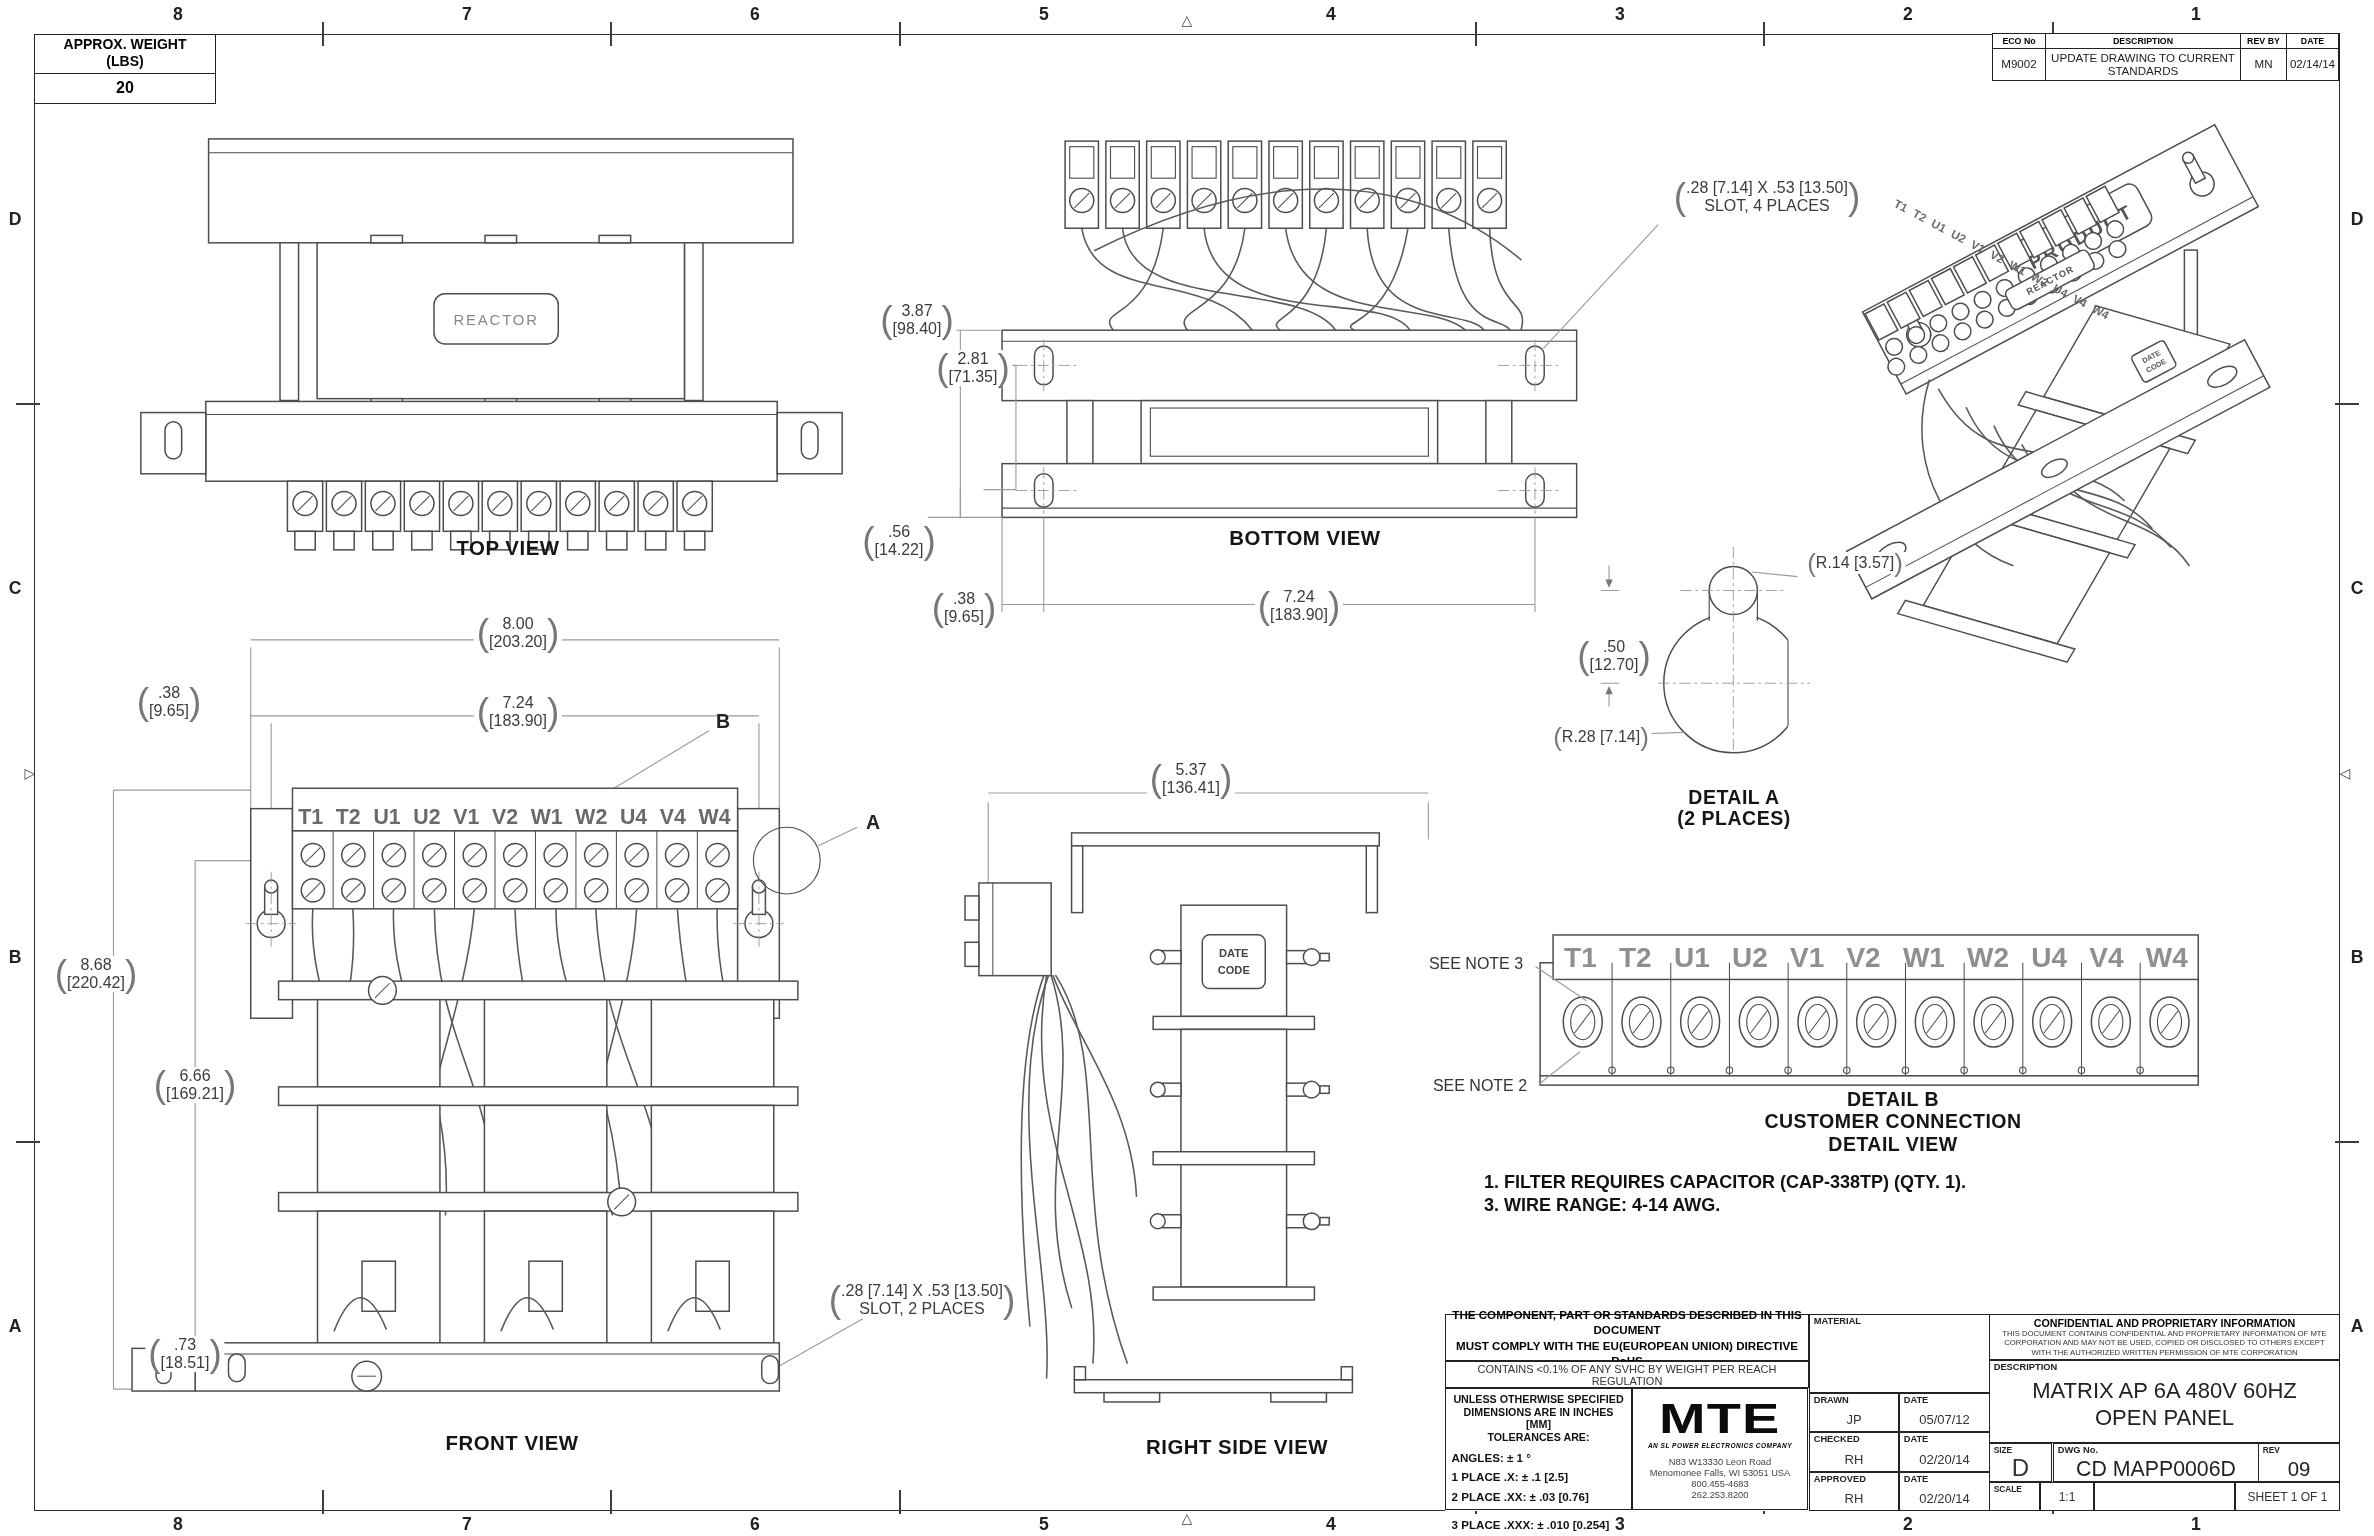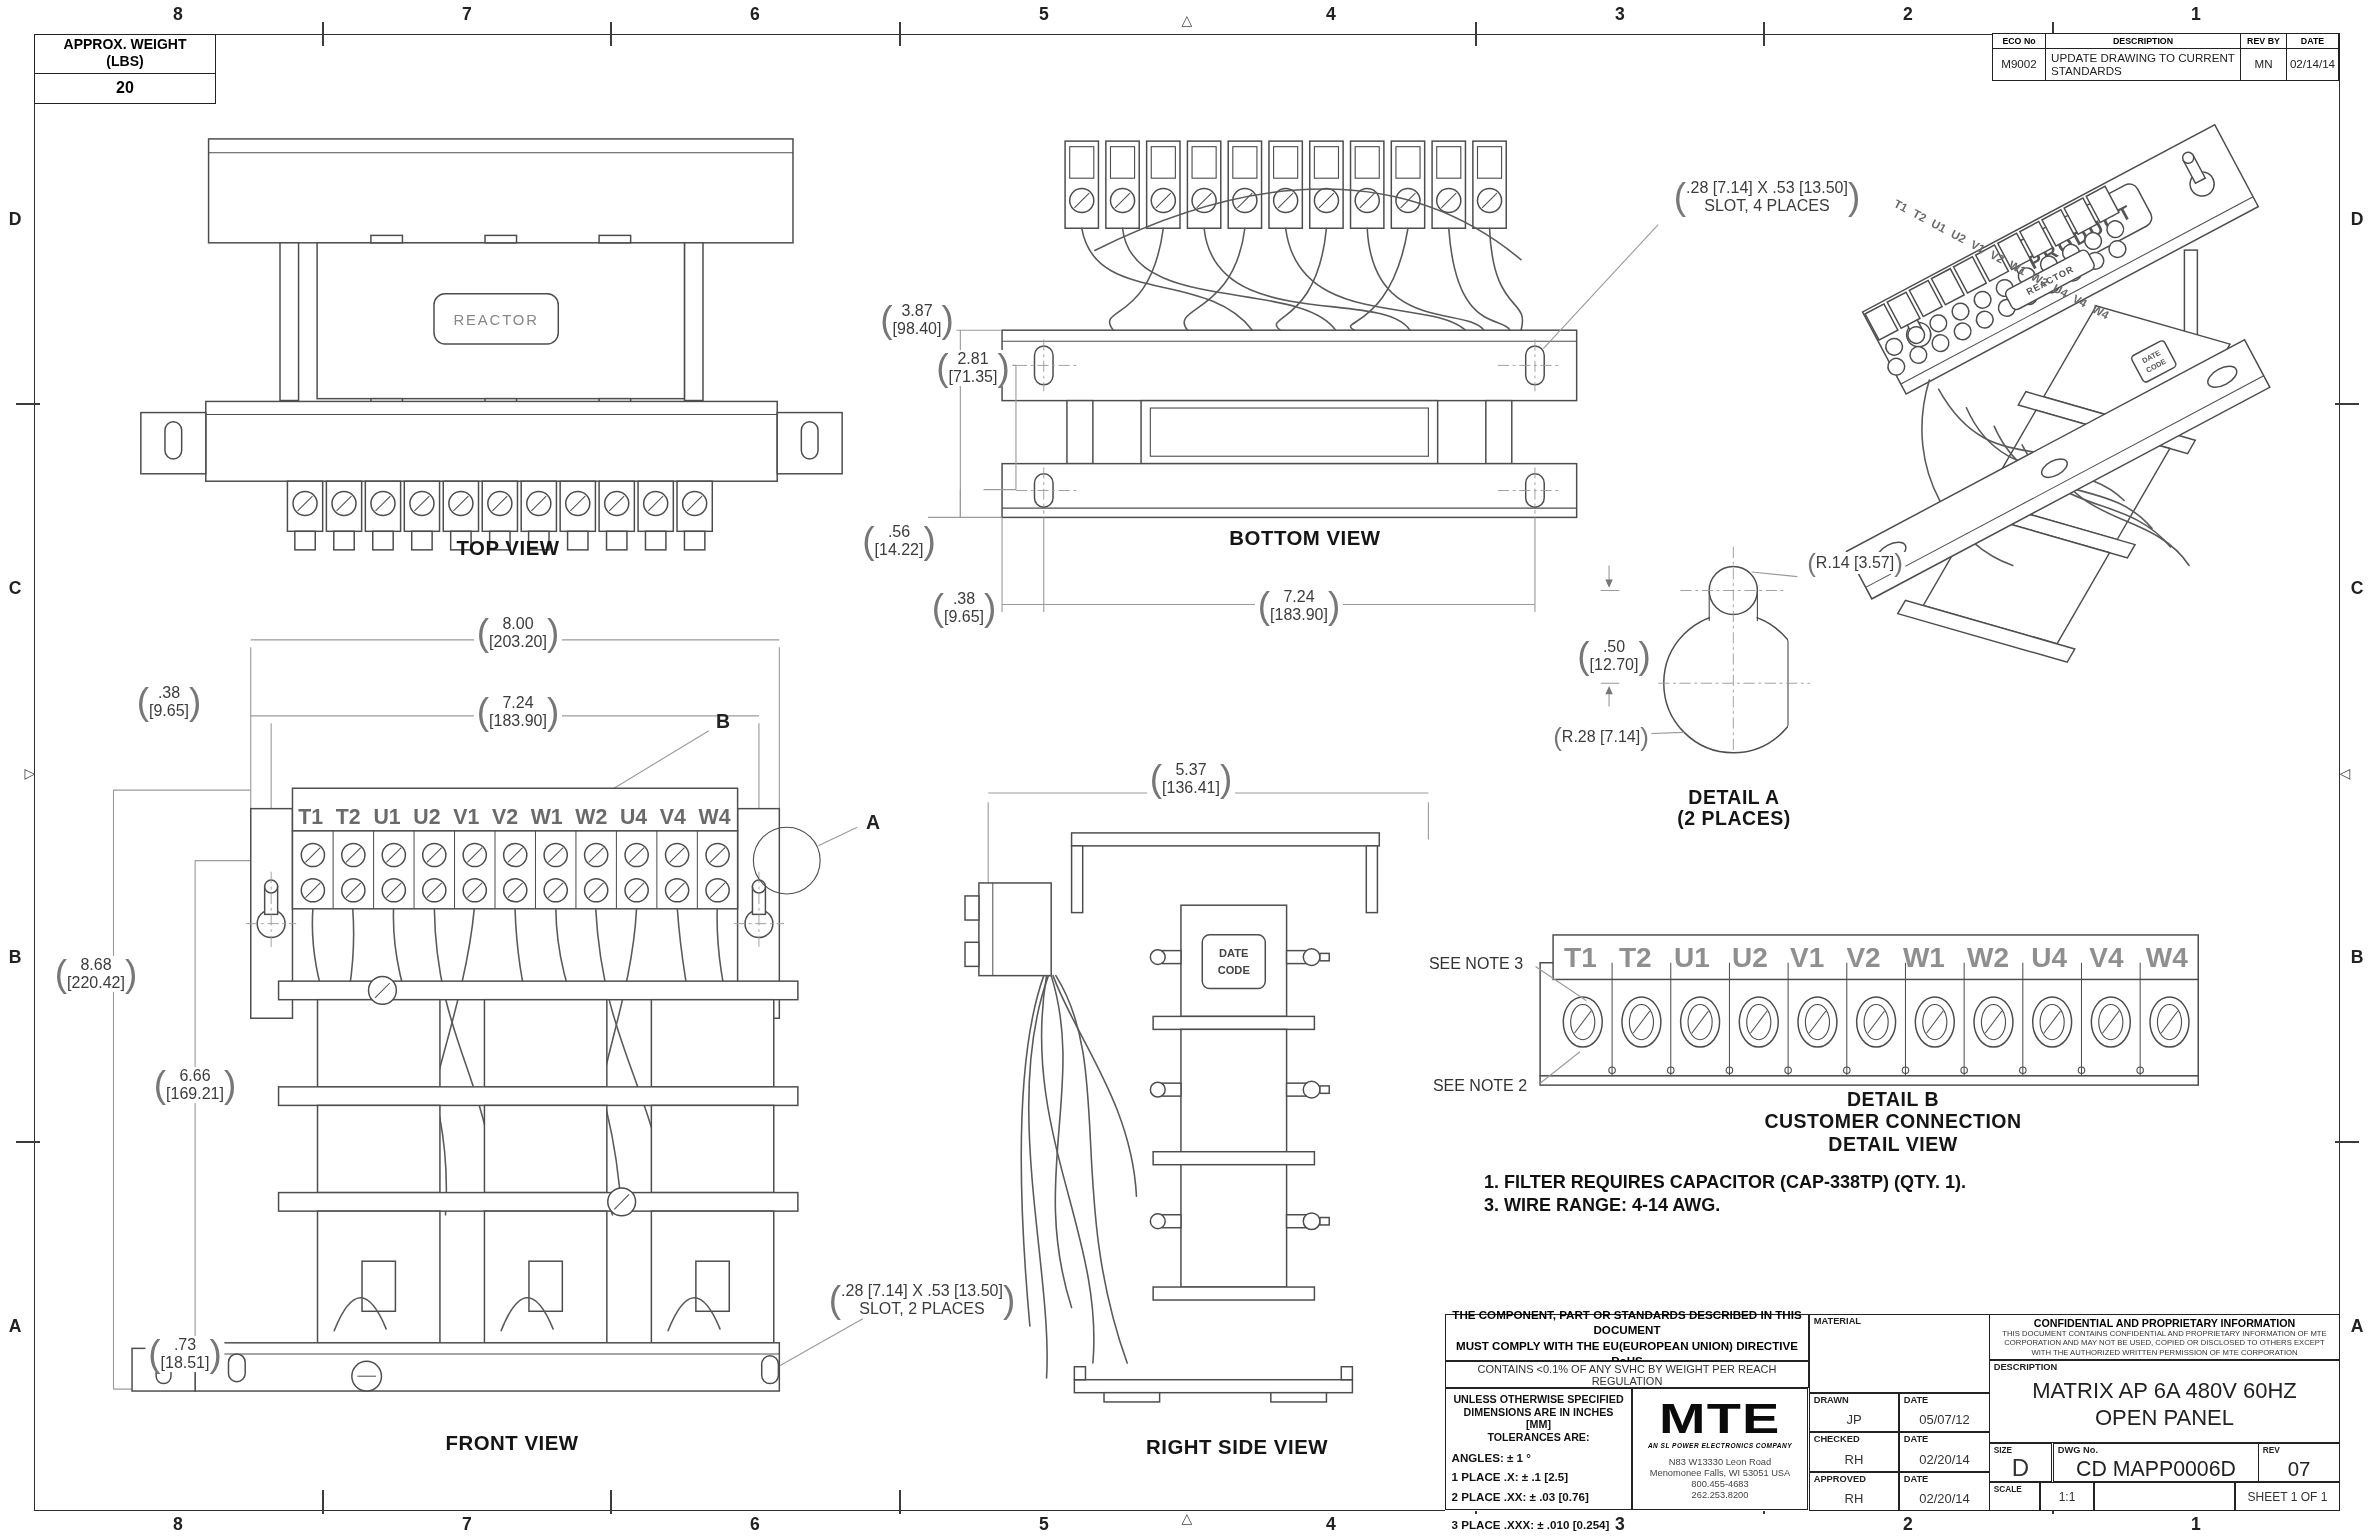"ECO No" .eco div { text-align: left -> center }
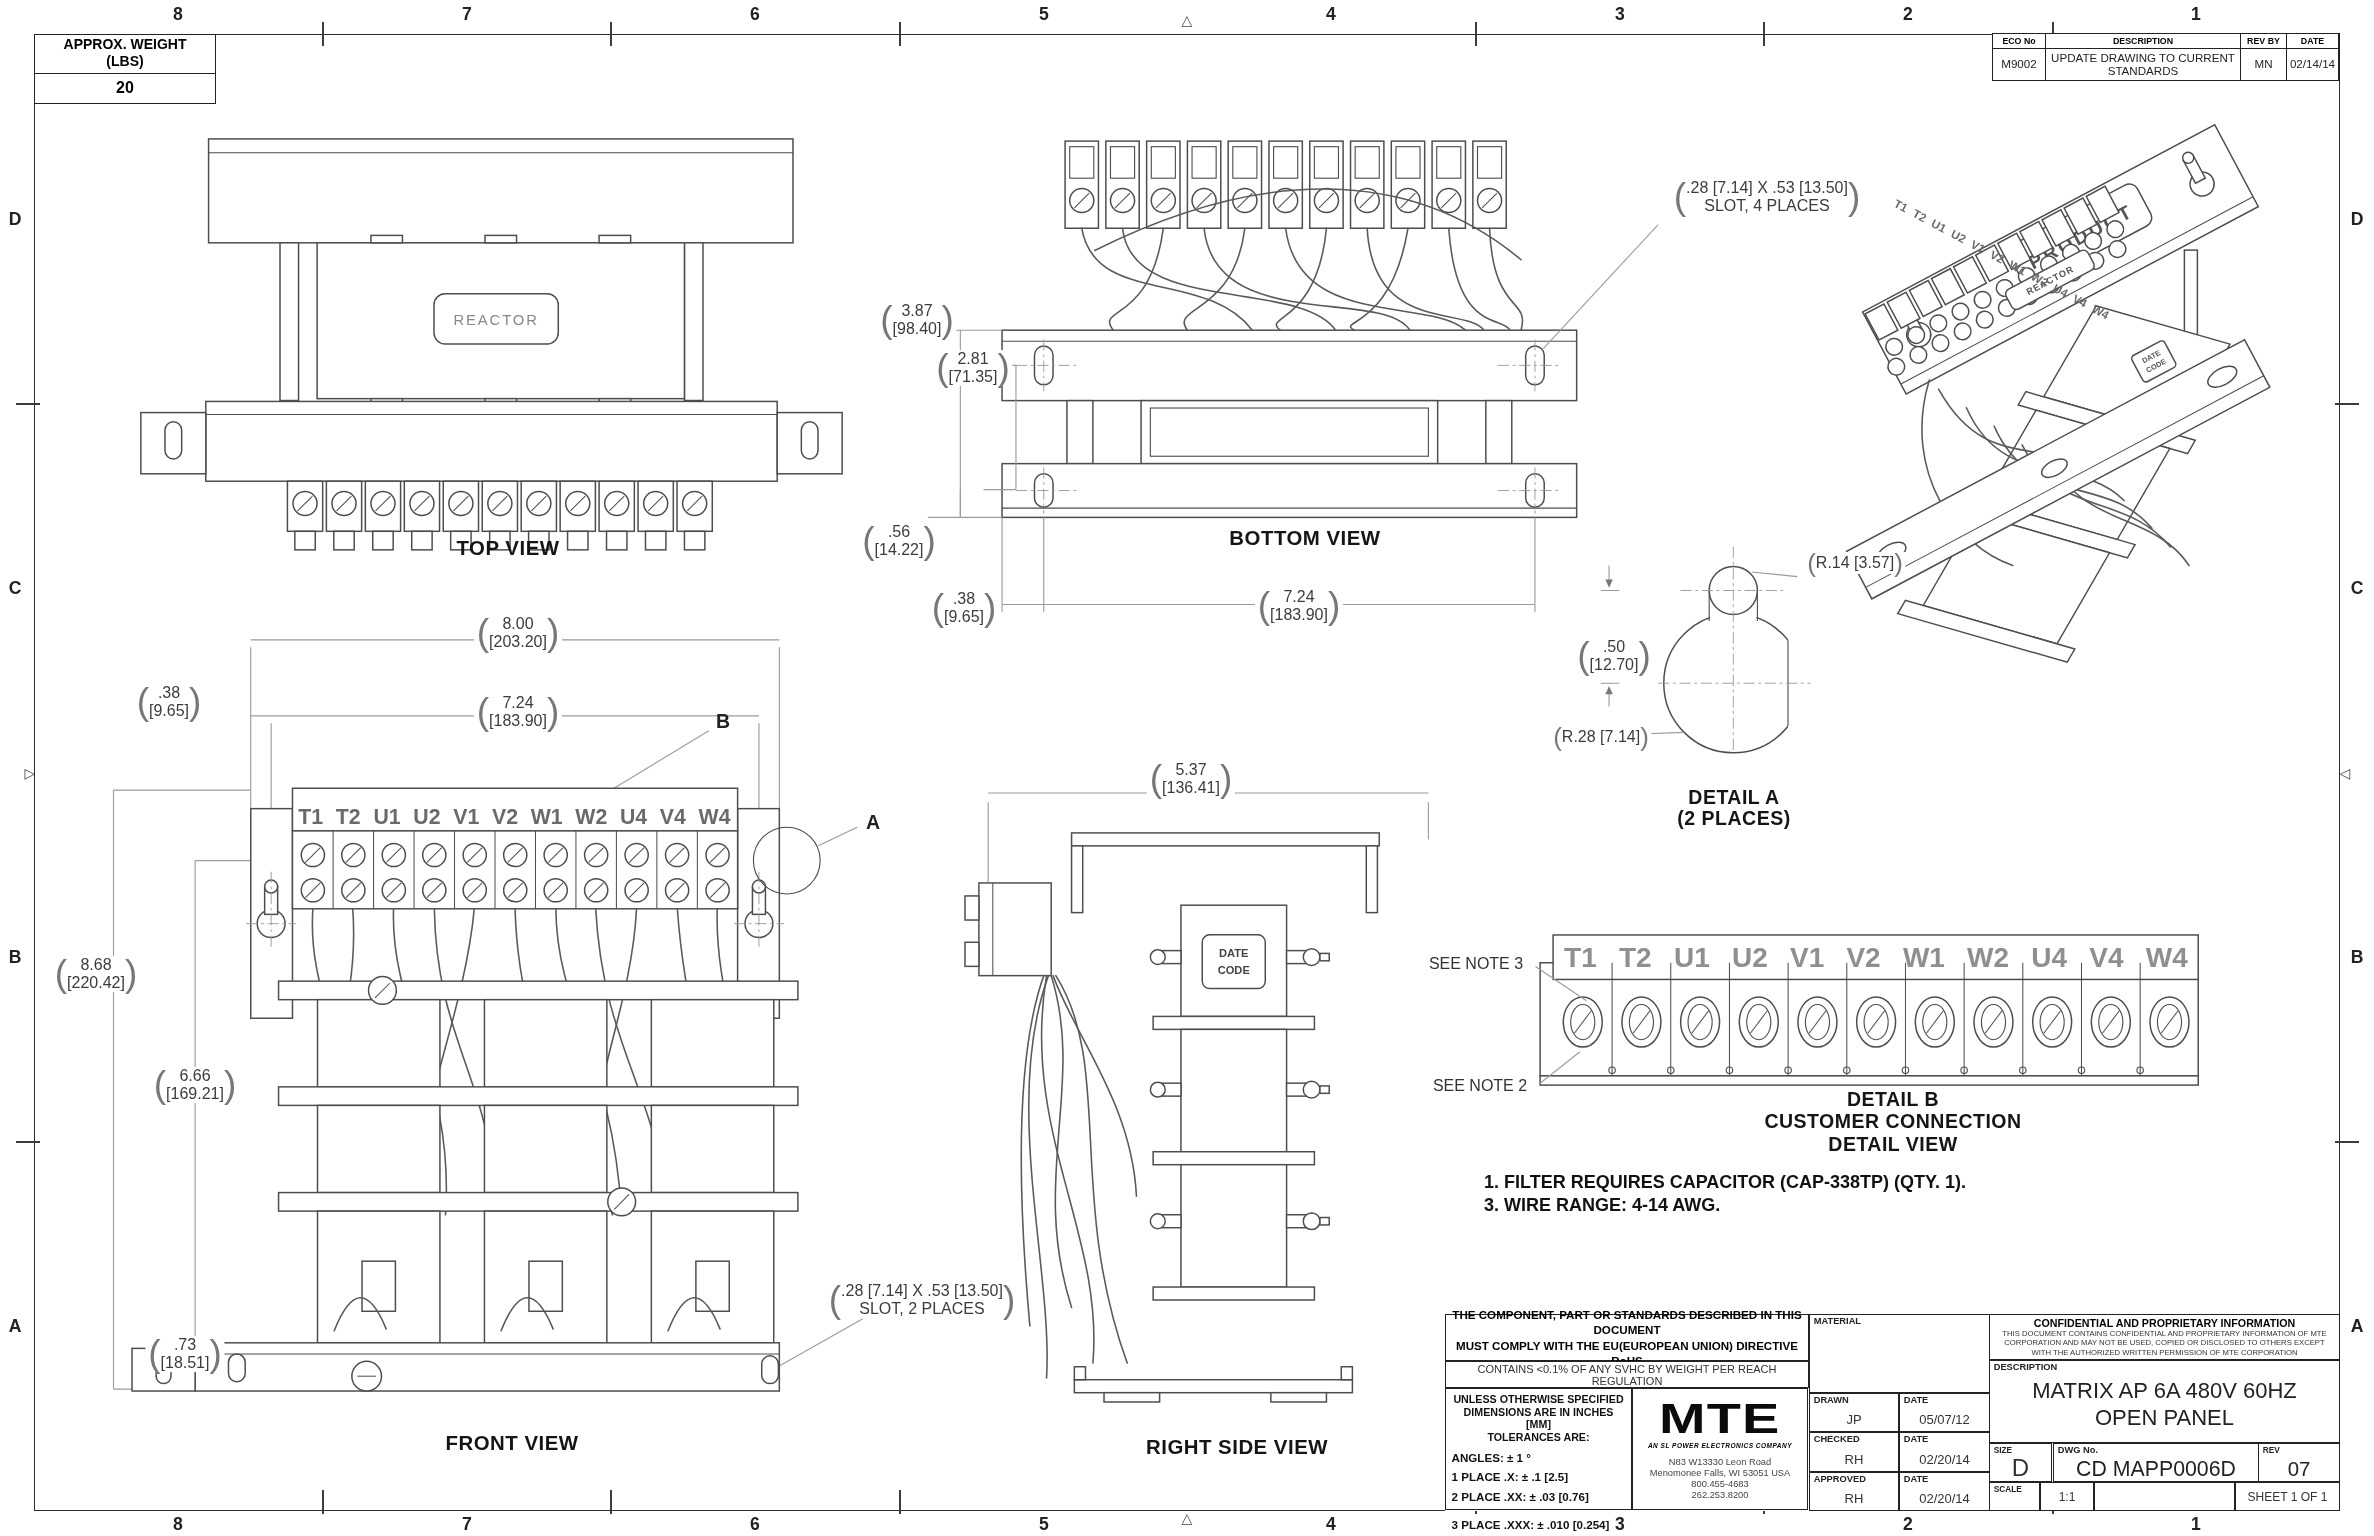"07" div.ctr { text: 07 -> 09 }
